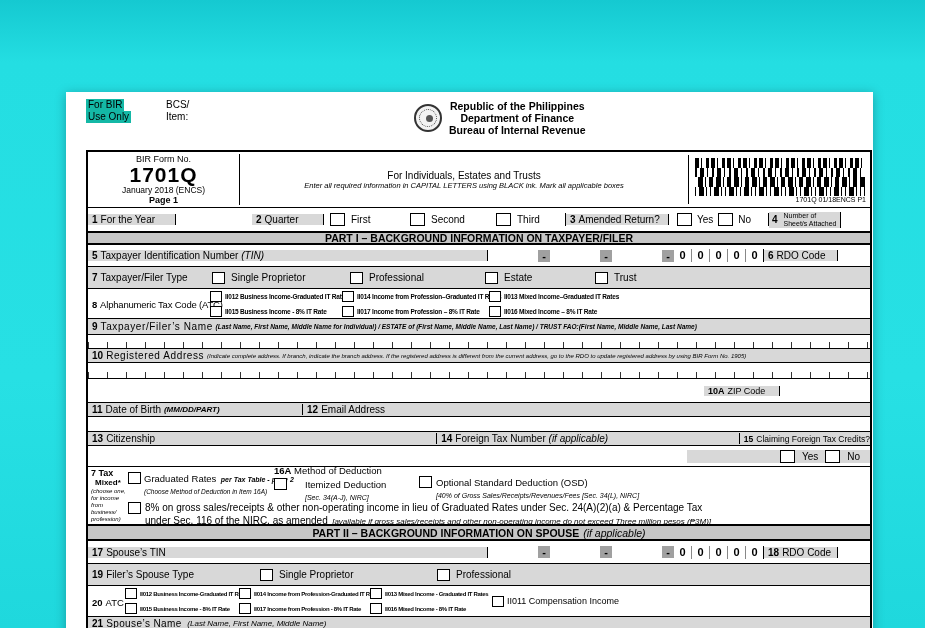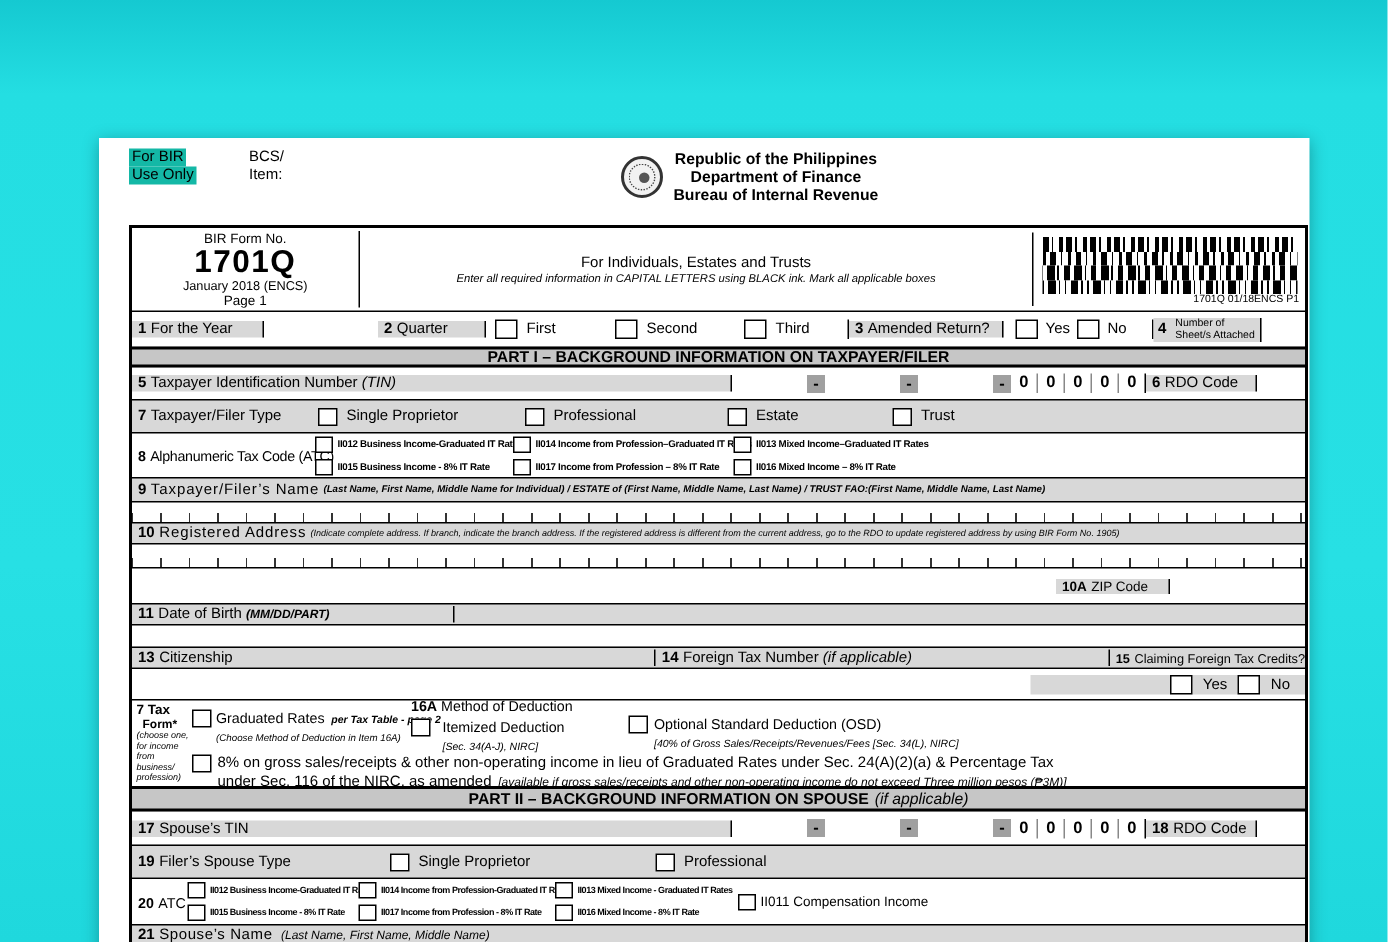"Page 1" div { font-weight: 400 -> 700 }
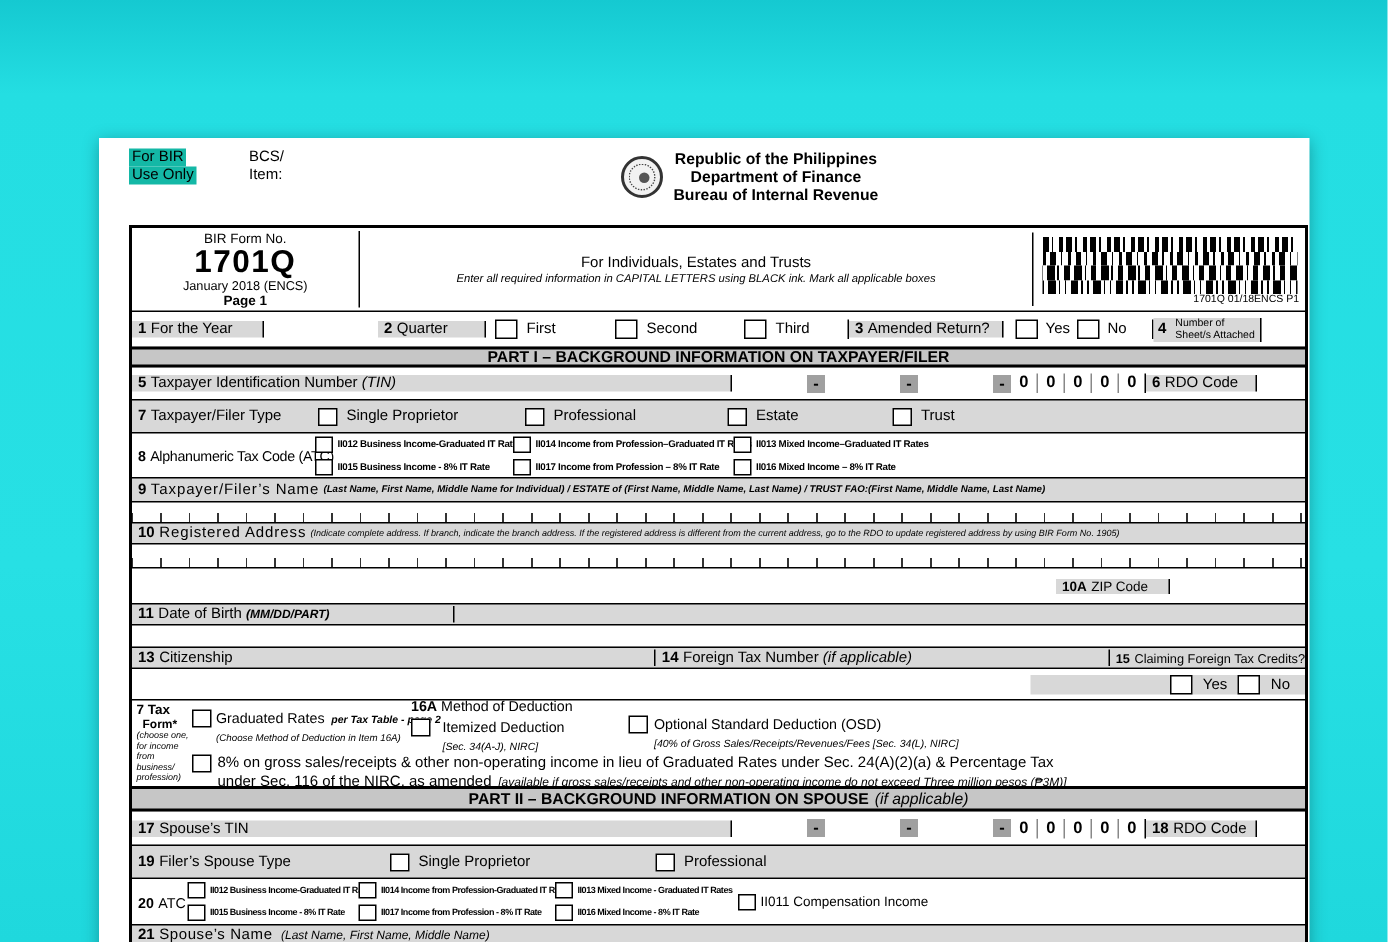"12" div.c { html: none -> <div> <span>12</span> <span>Email Address</span> </div> }
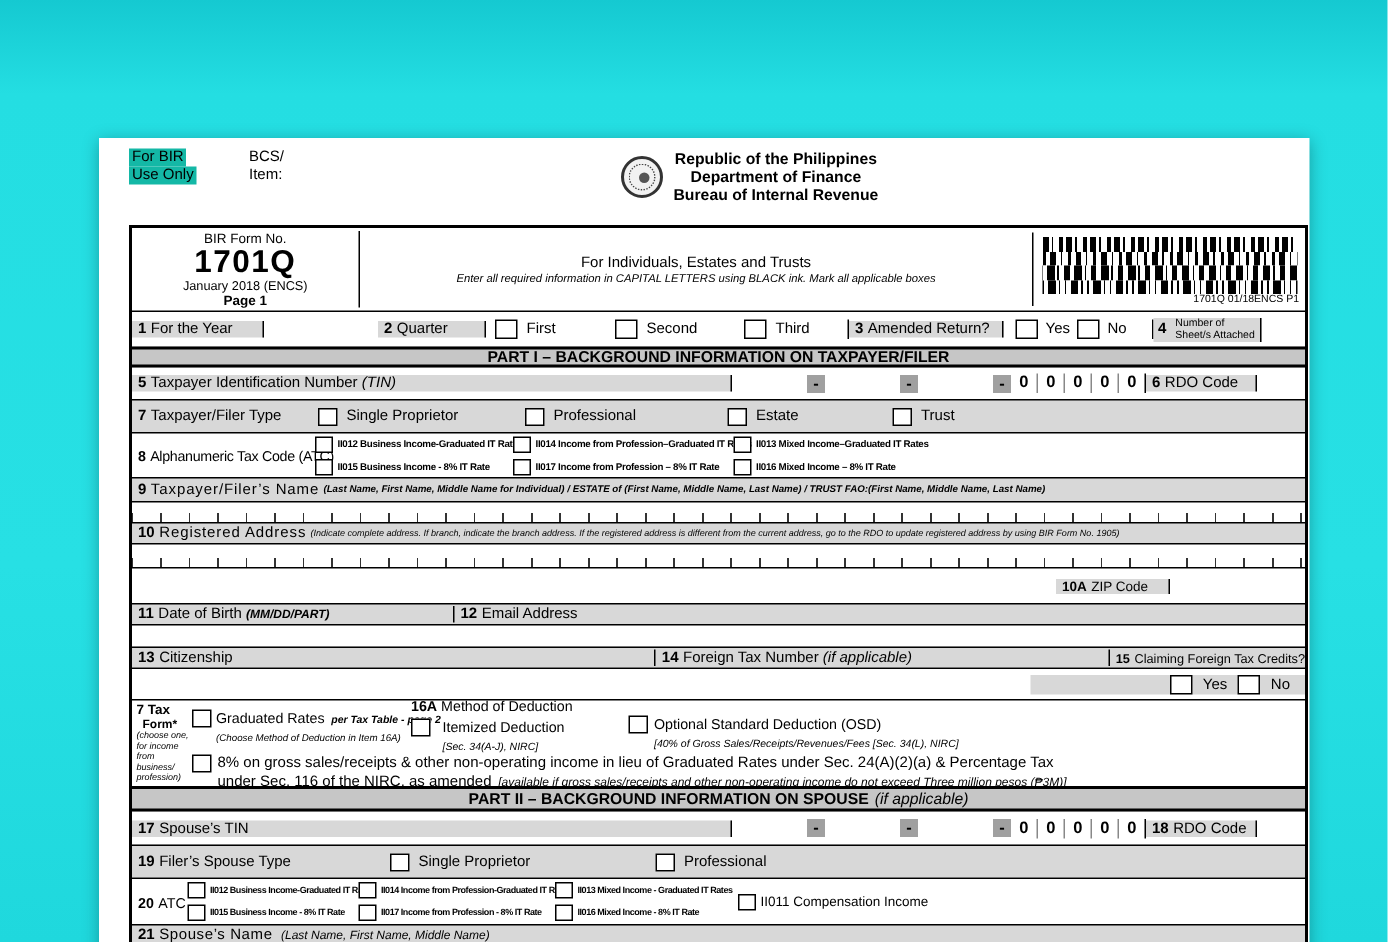"Form*" div { text: Form -> Mixed }
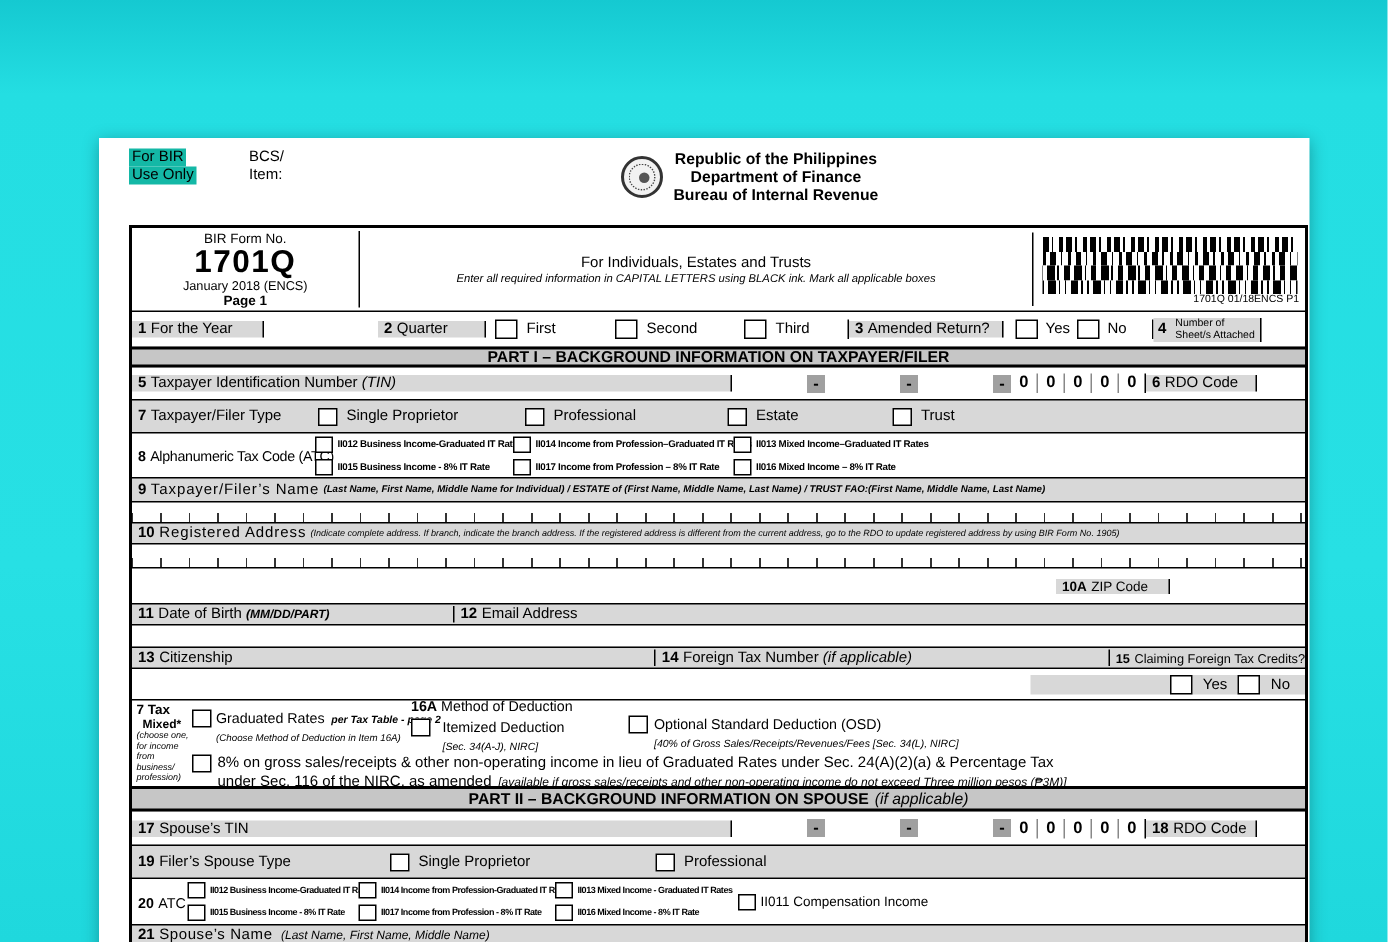"Itemized Deduction" div { gap: 8px -> 18px }
